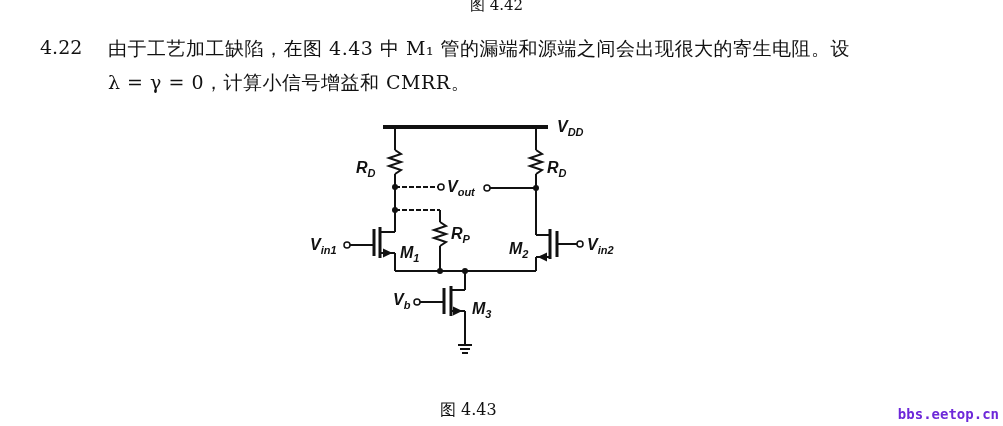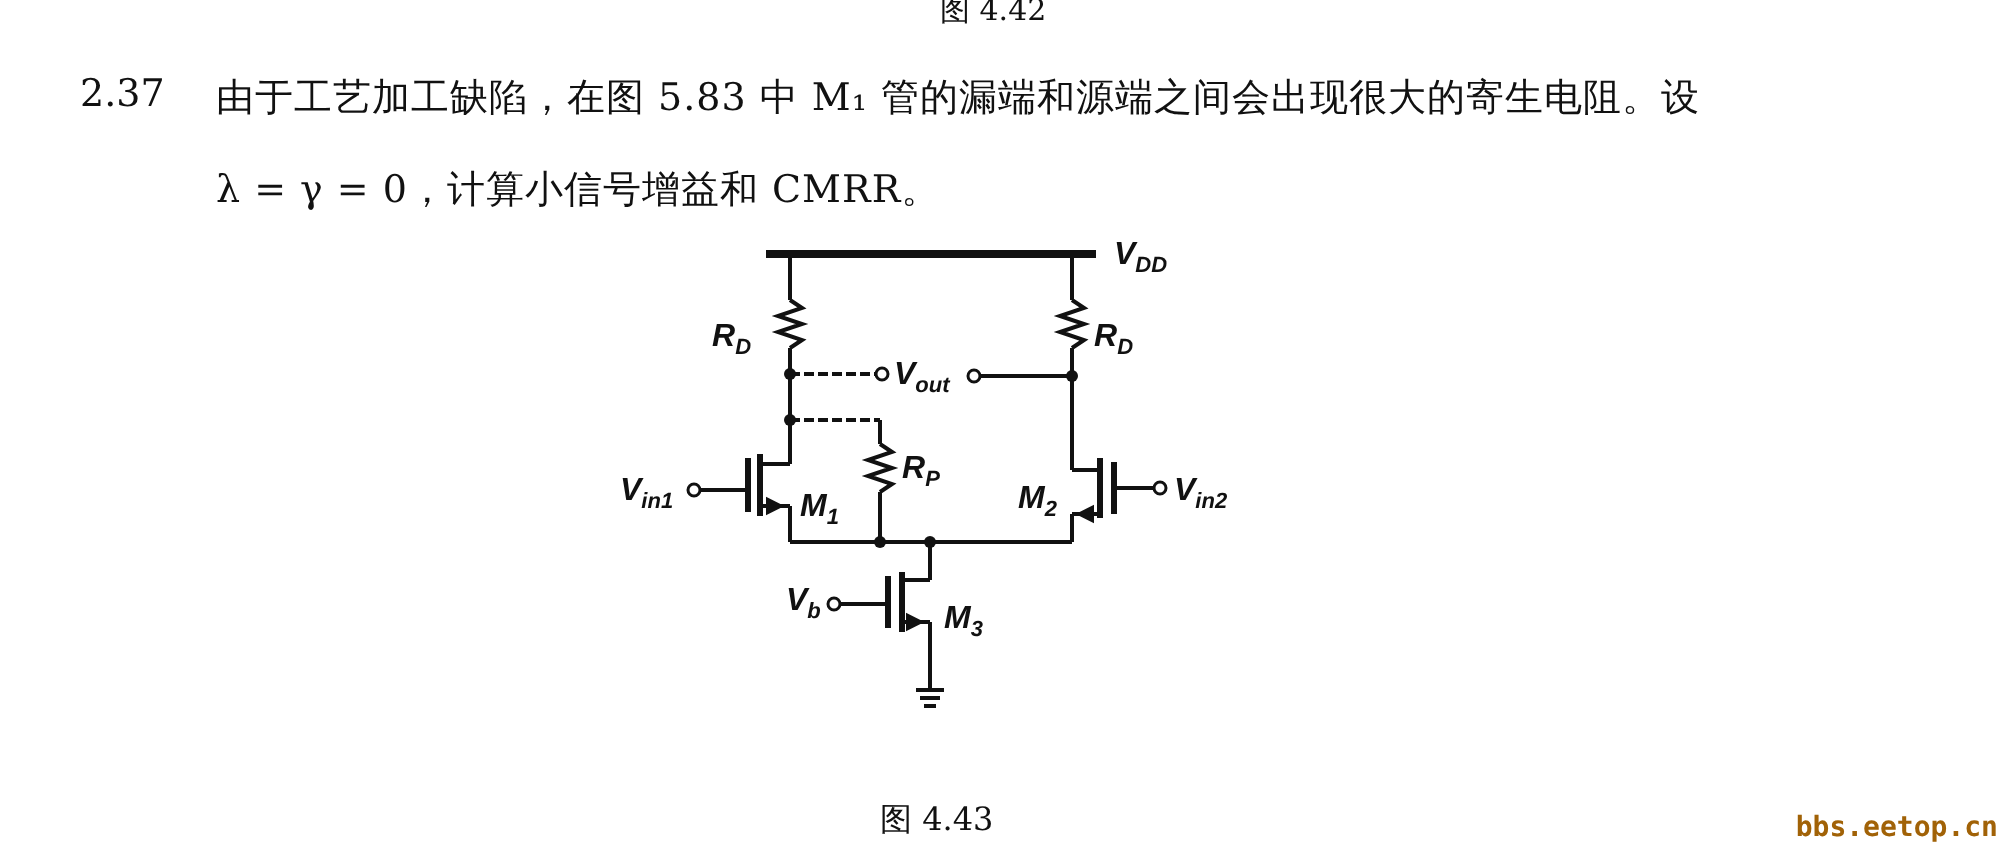"2.37" div.abs { text: 2.37 -> 4.22 }
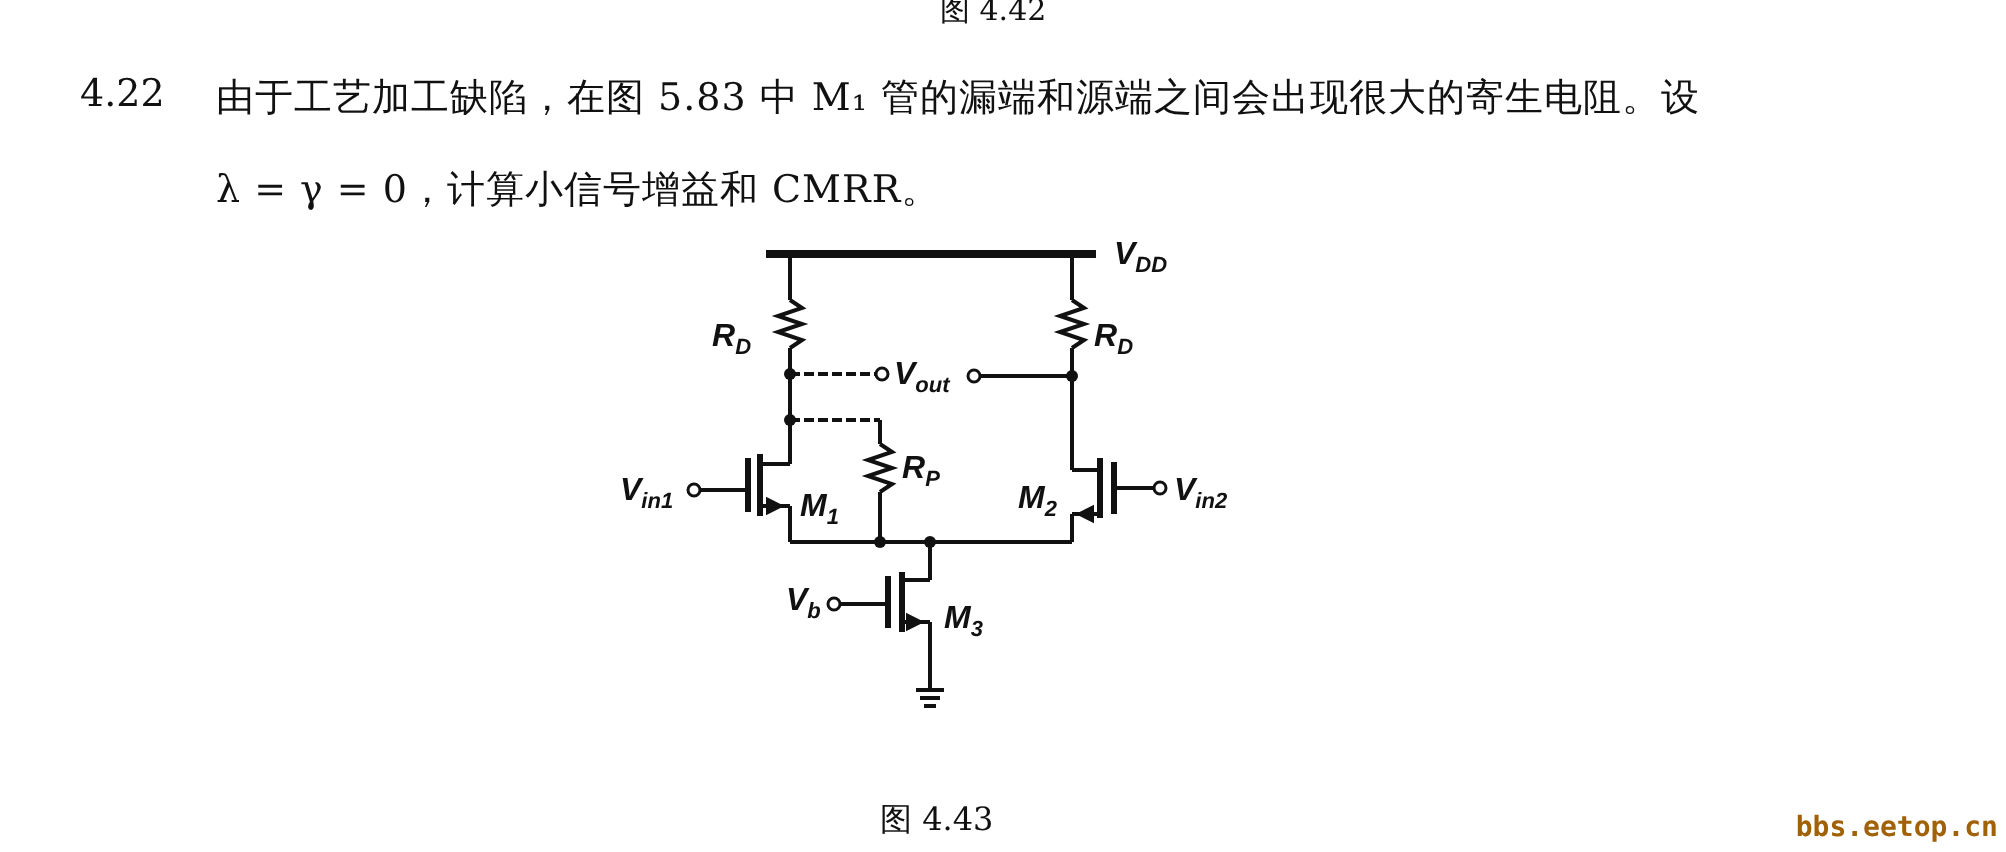"由于工艺加工缺陷，在图 5.83 中 M₁" div.abs { text: 5.83 -> 4.43 }
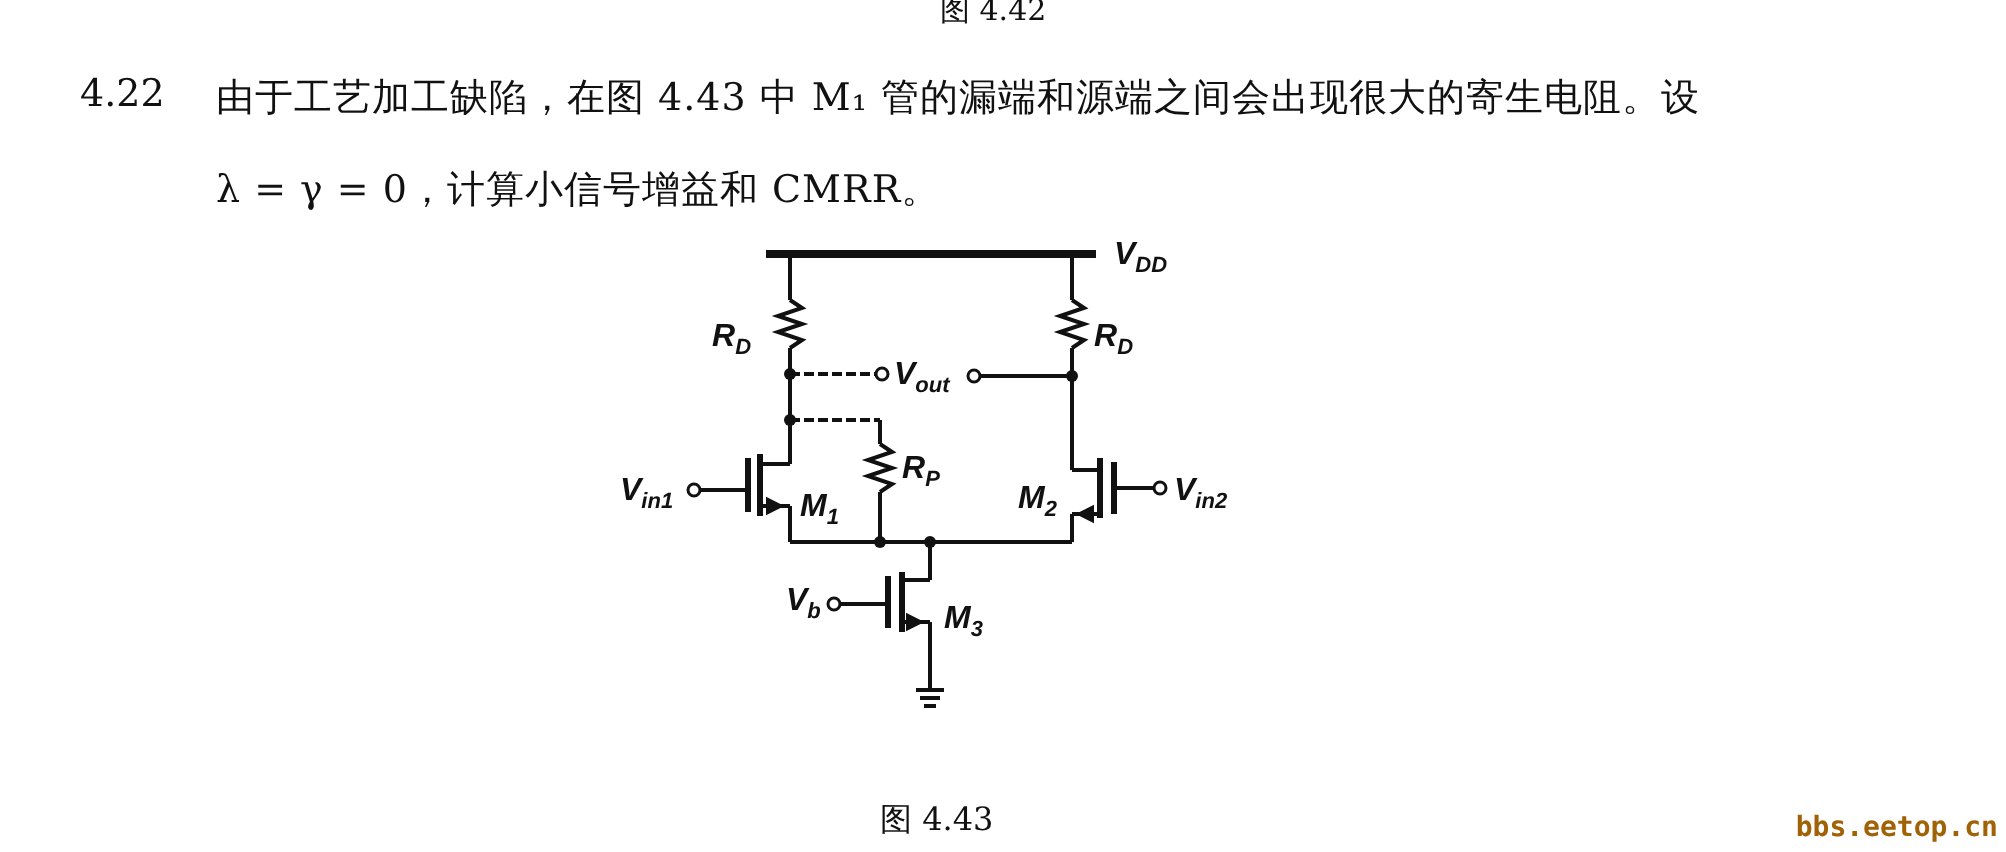"λ = γ = 0，计算小信号增益和" .line2 { top: 82px -> 70px }
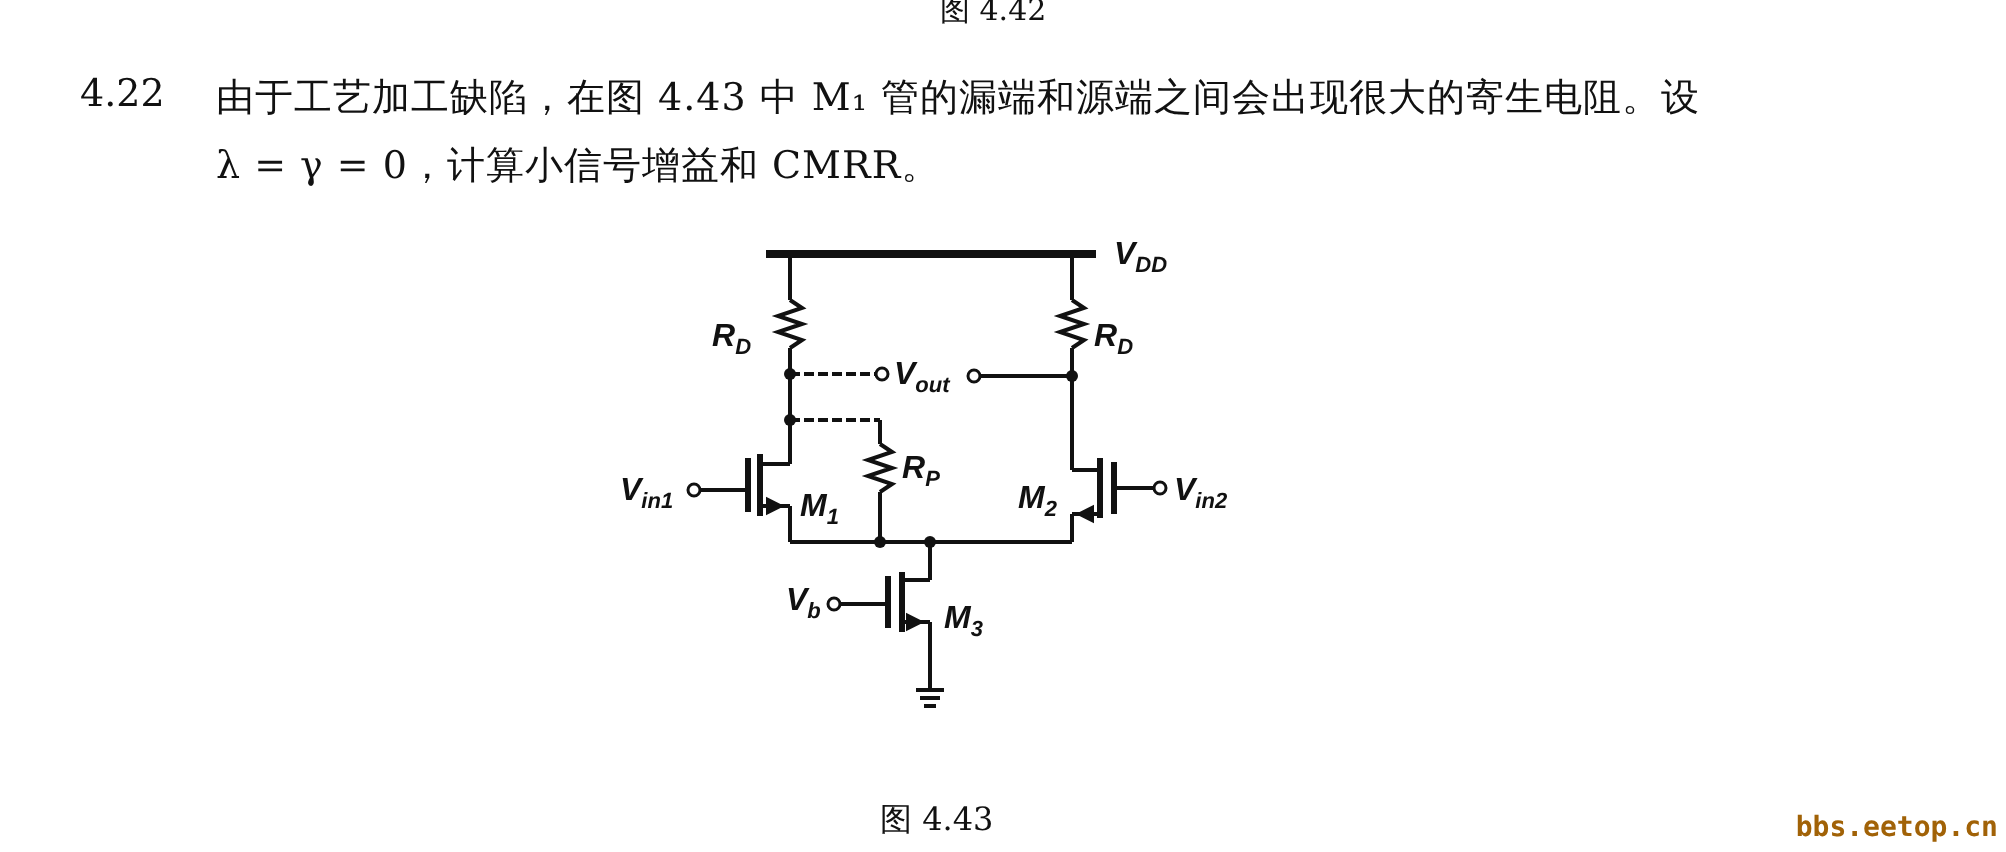"bbs.eetop.cn" .watermark { color: #a16207 -> #6d28d9 }
